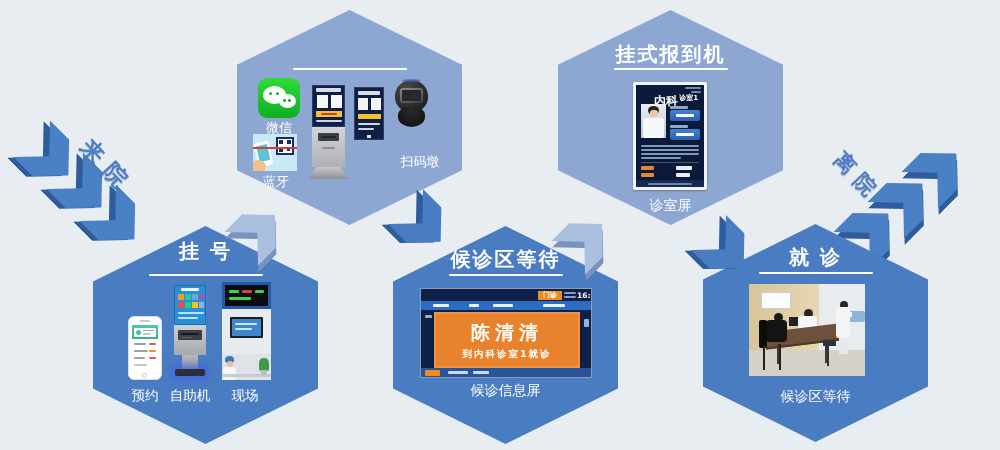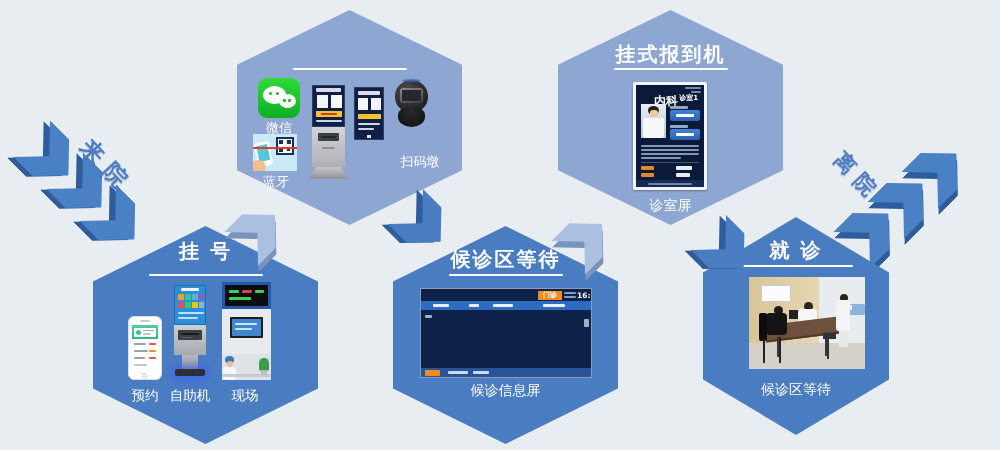"就 诊" div.hex { top: 217px -> 224px; width: 186px -> 225px }
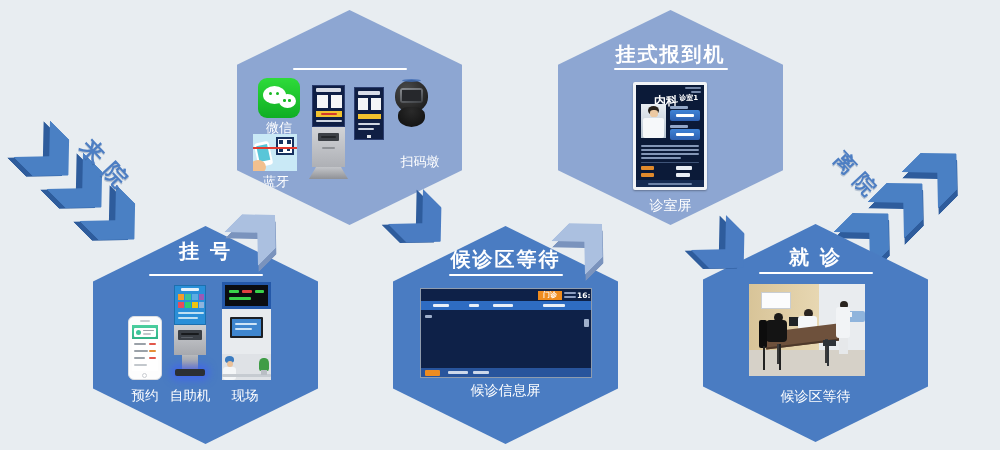"陈清清" div.abs { html: none -> <div> <div>陈清清</div> <div>到内科诊室1就诊</div> </div> }
